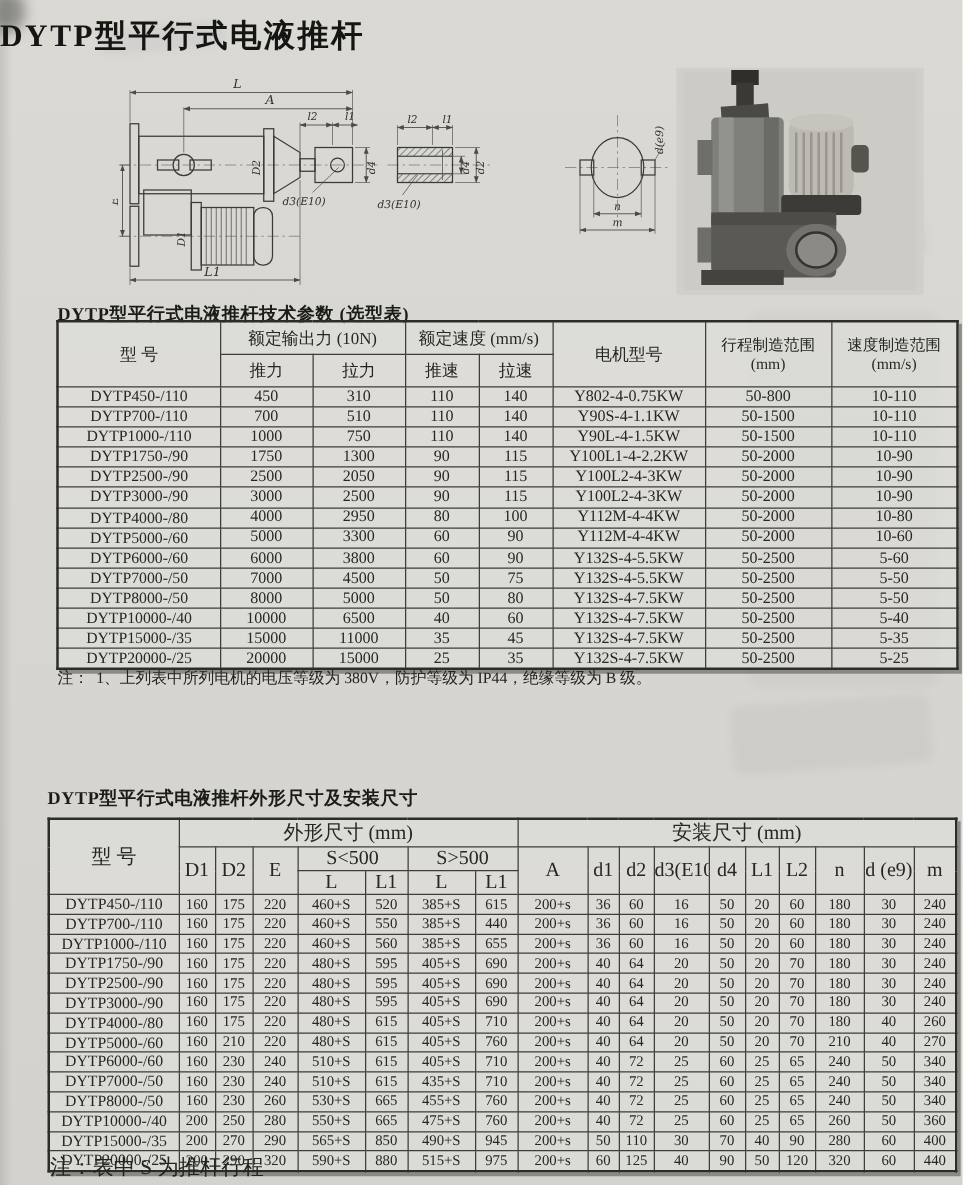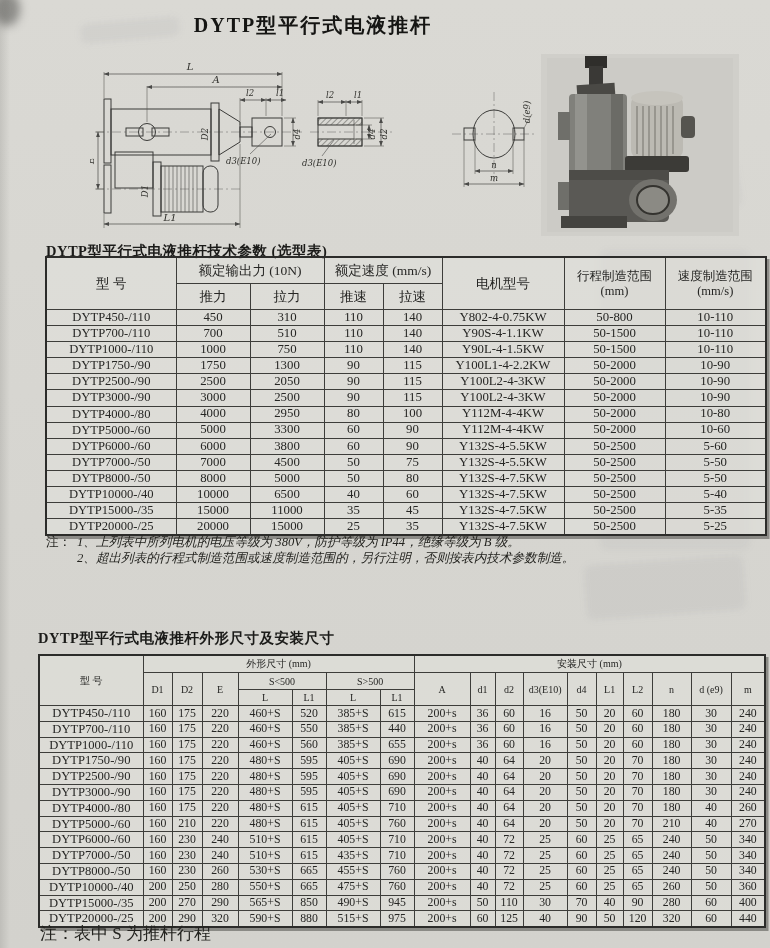"DYTP型平行式电液推杆" .page-title { font-size: 20px -> 25px; text-align: center -> none }
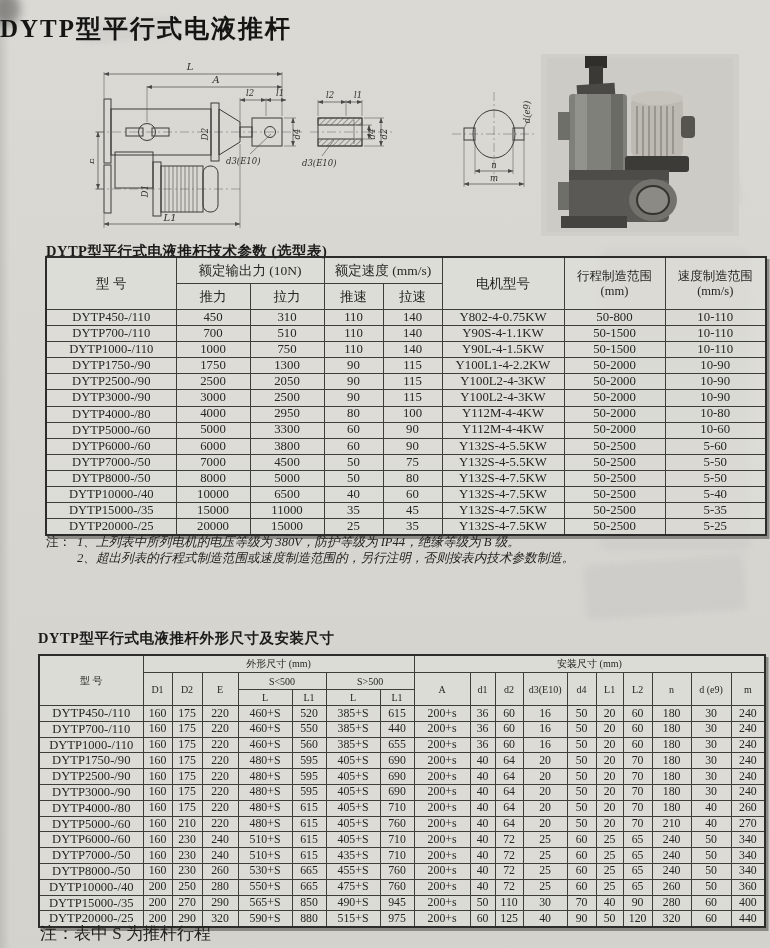"1、上列表中所列电机的电压等级为 380V，防护等级为 IP44，绝缘等级为 B" .note-item { font-style: italic -> none }
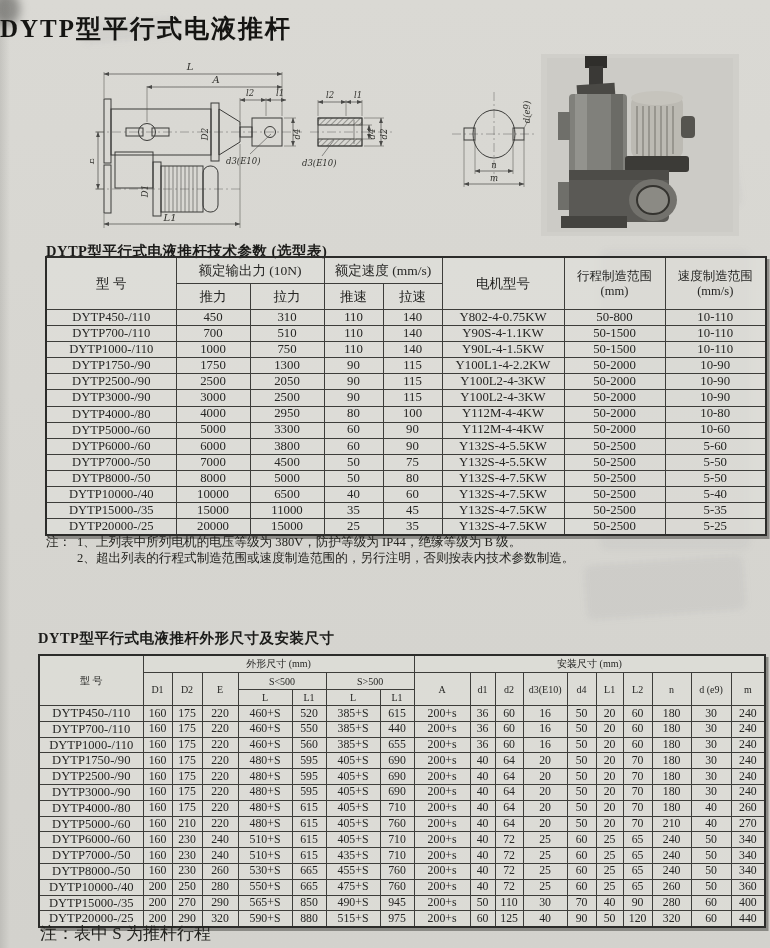"2、超出列表的行程式制造范围或速度制造范围的，另行注明，否则按表内技术参数制造。" div.note-item { html: <div>2、超出列表的行程式制造范围或速度制造范围的，另行注明，否则按表内技术参数制造。</div> -> none }
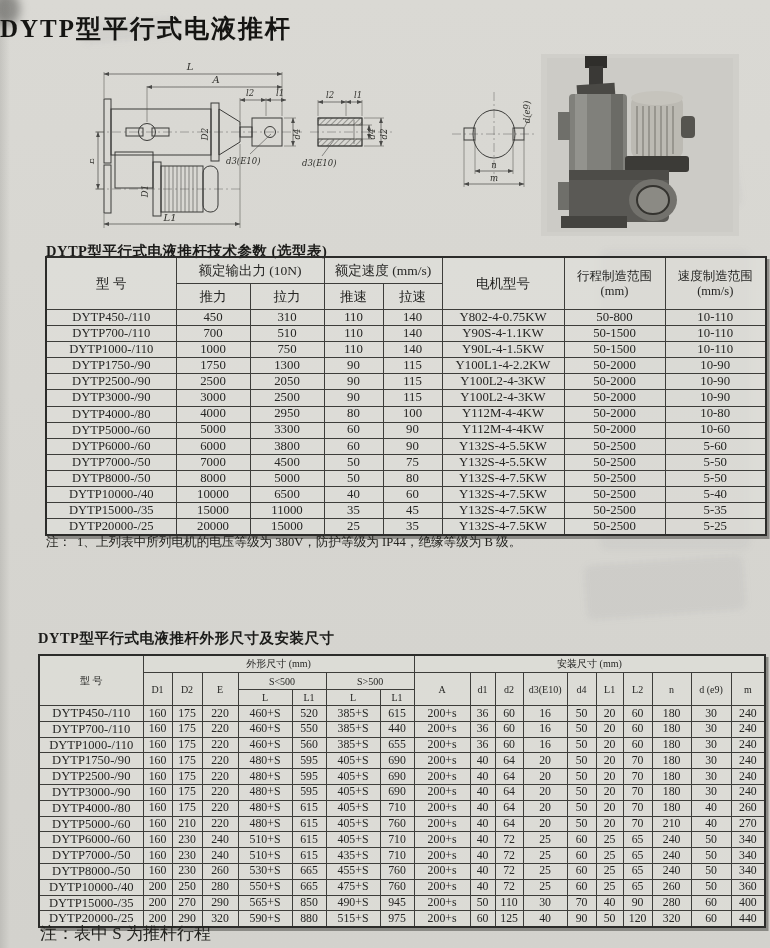"外形尺寸 (mm)" .t2 th { font-size: 10px -> 16px }
